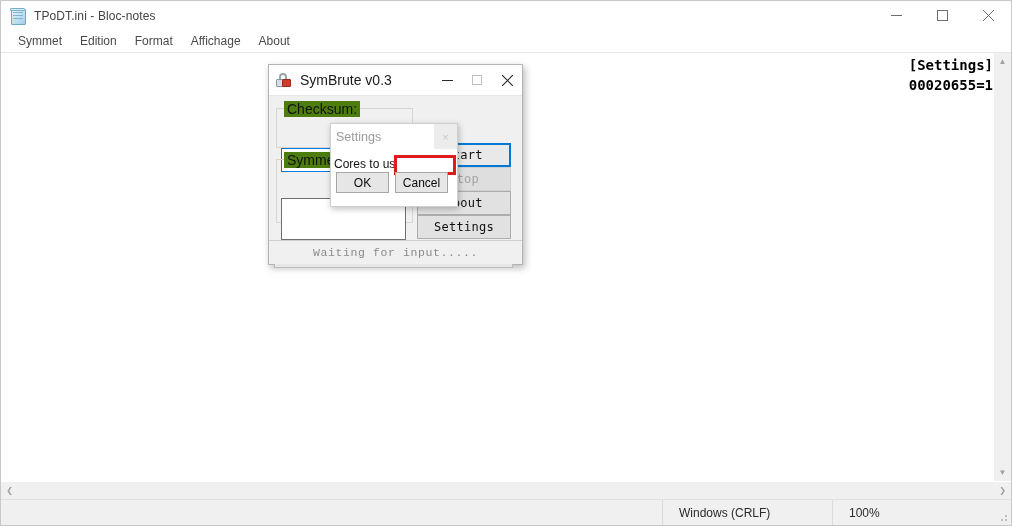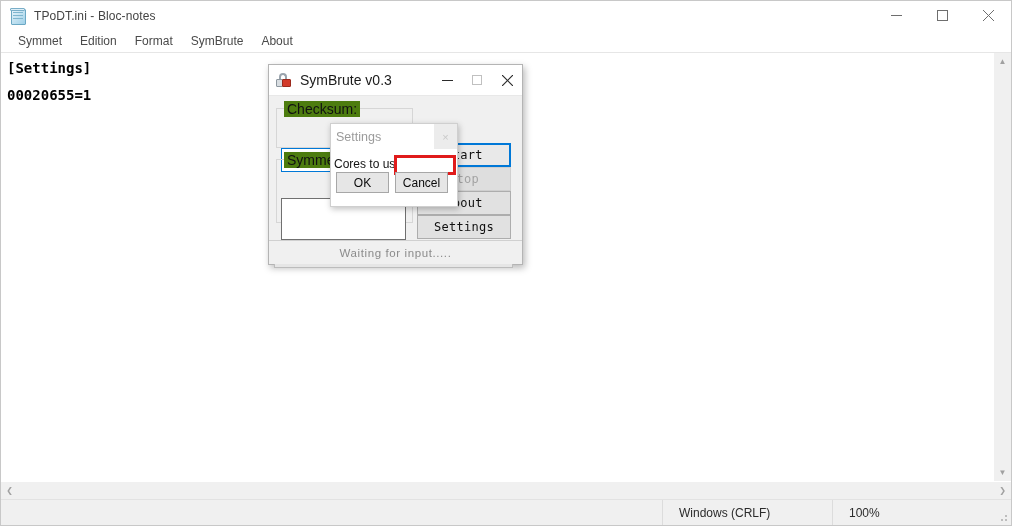"SymBrute" div.np-menu-item { text: SymBrute -> Affichage }
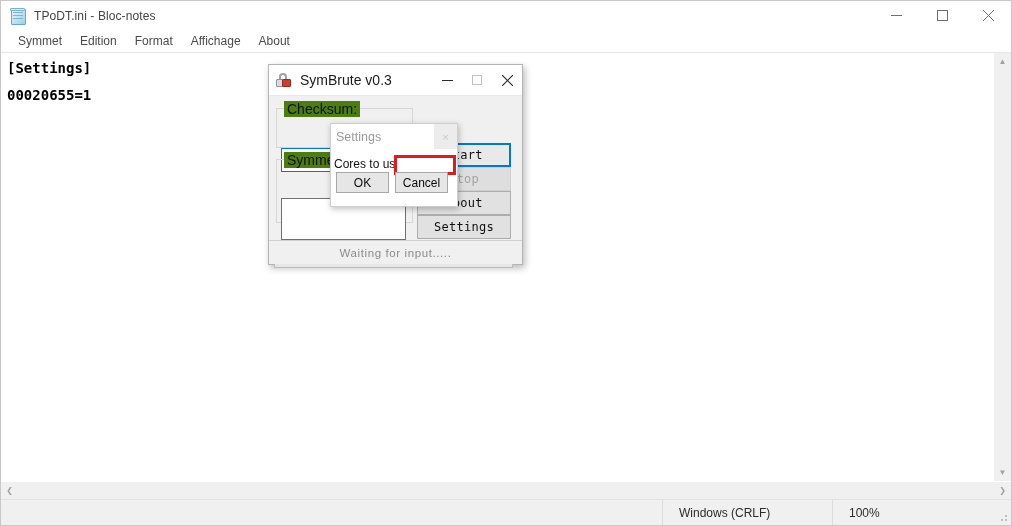"[Settings]" .np-textarea { line-height: 27px -> 20px; text-align: none -> right }
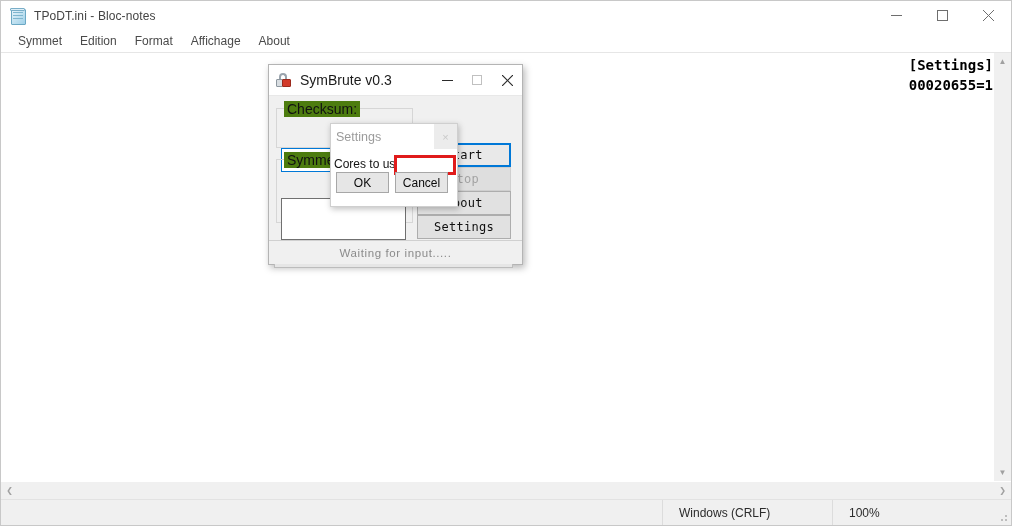"Waiting for input....." .sb-status-text { font-family: Liberation Sans, sans-serif -> Liberation Mono, monospace }
